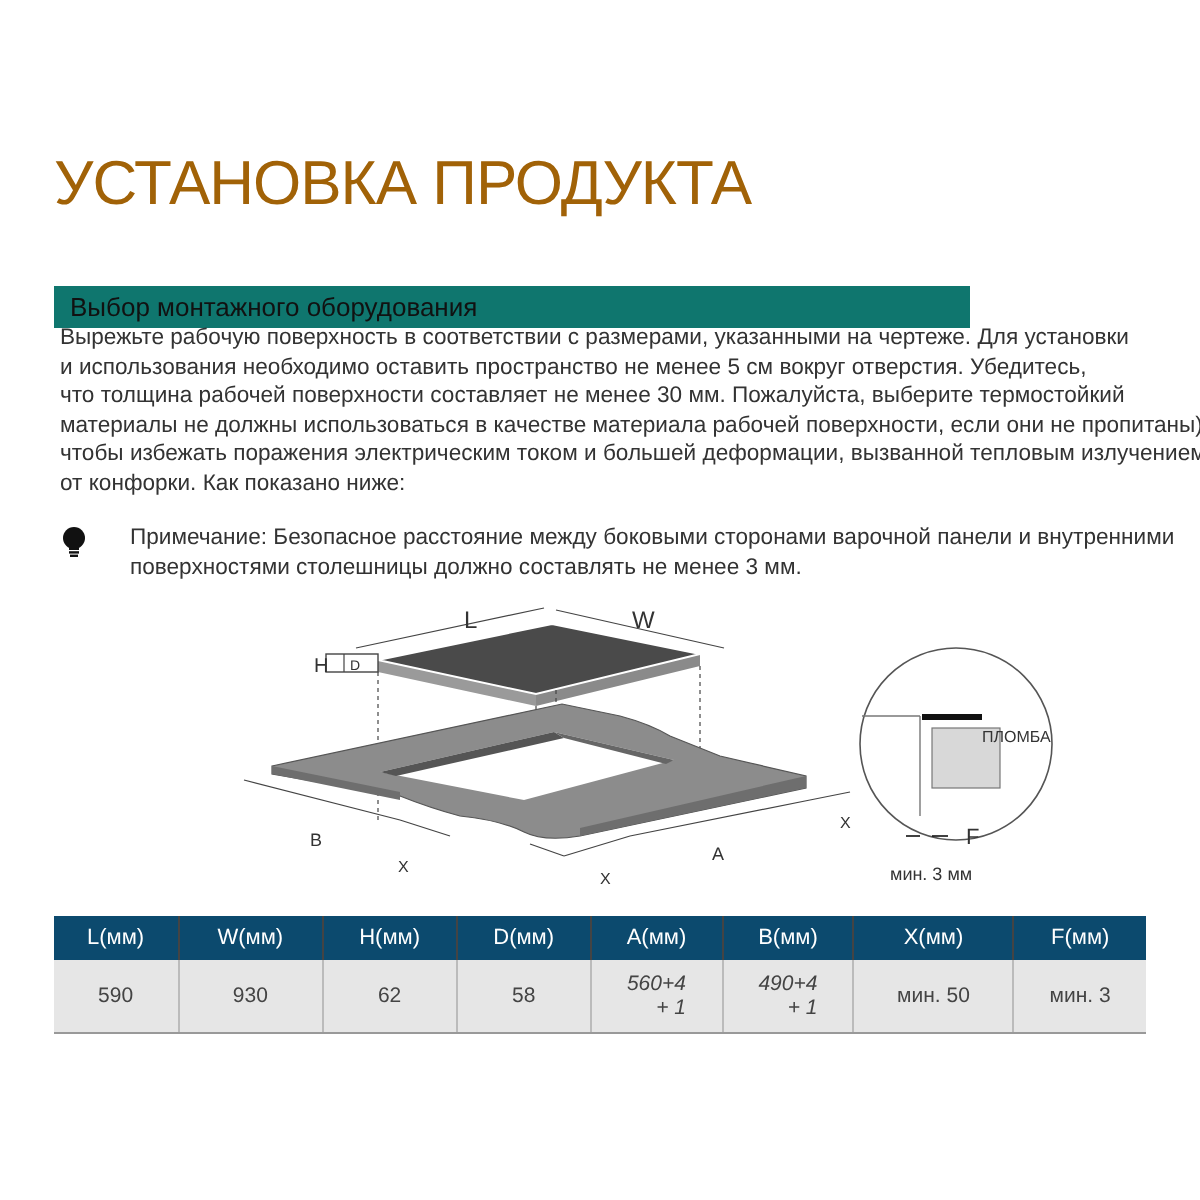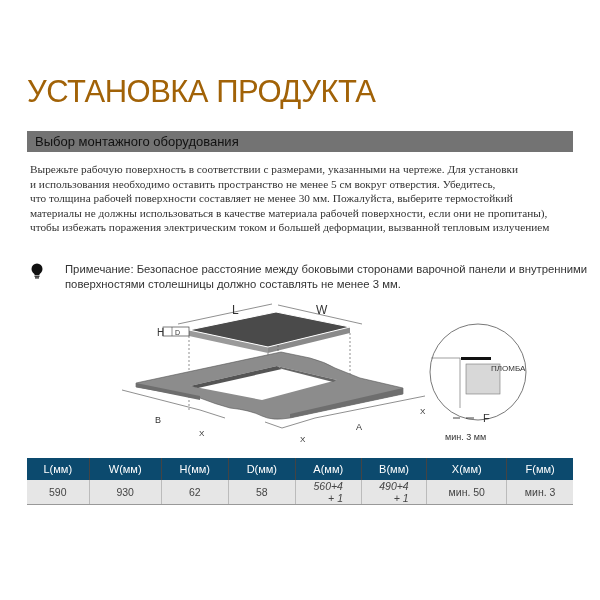"Выбор монтажного оборудования" .section-bar { background: #737373 -> #0f766e; top: 131px -> 143px; width: 546px -> 458px }
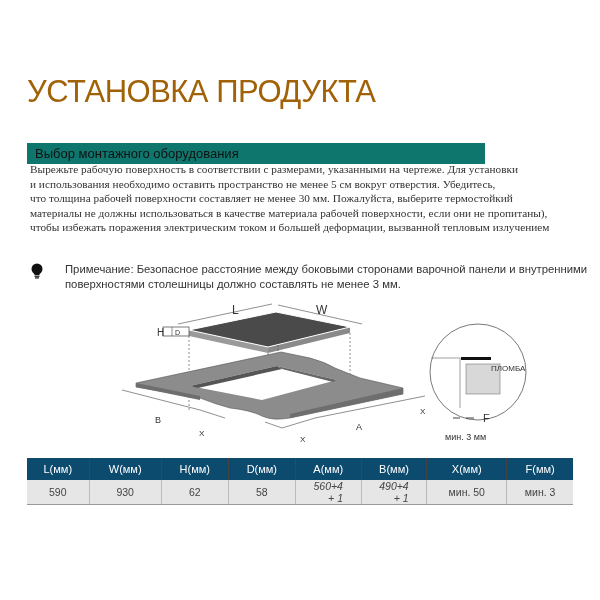"Вырежьте рабочую поверхность в" .body-text { font-family: Liberation Serif, serif -> none }
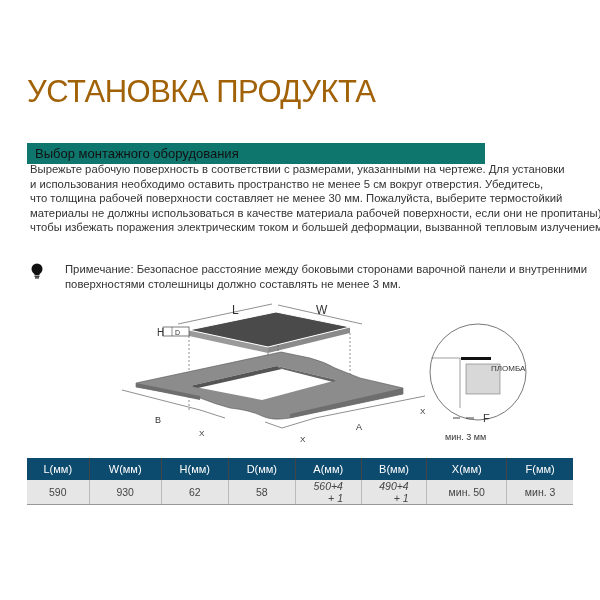"от конфорки. Как показано ниже:" span.line { html: none -> <span>от конфорки. Как показано ниже:</span> }
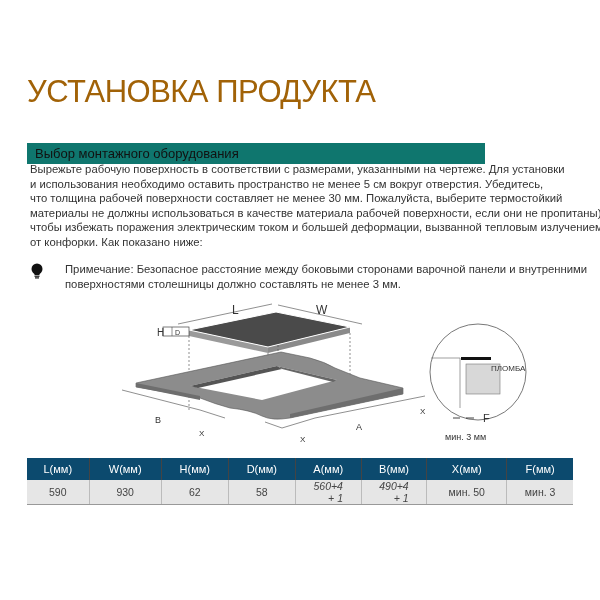"590" .spec-table td { height: 24px -> 36px }
